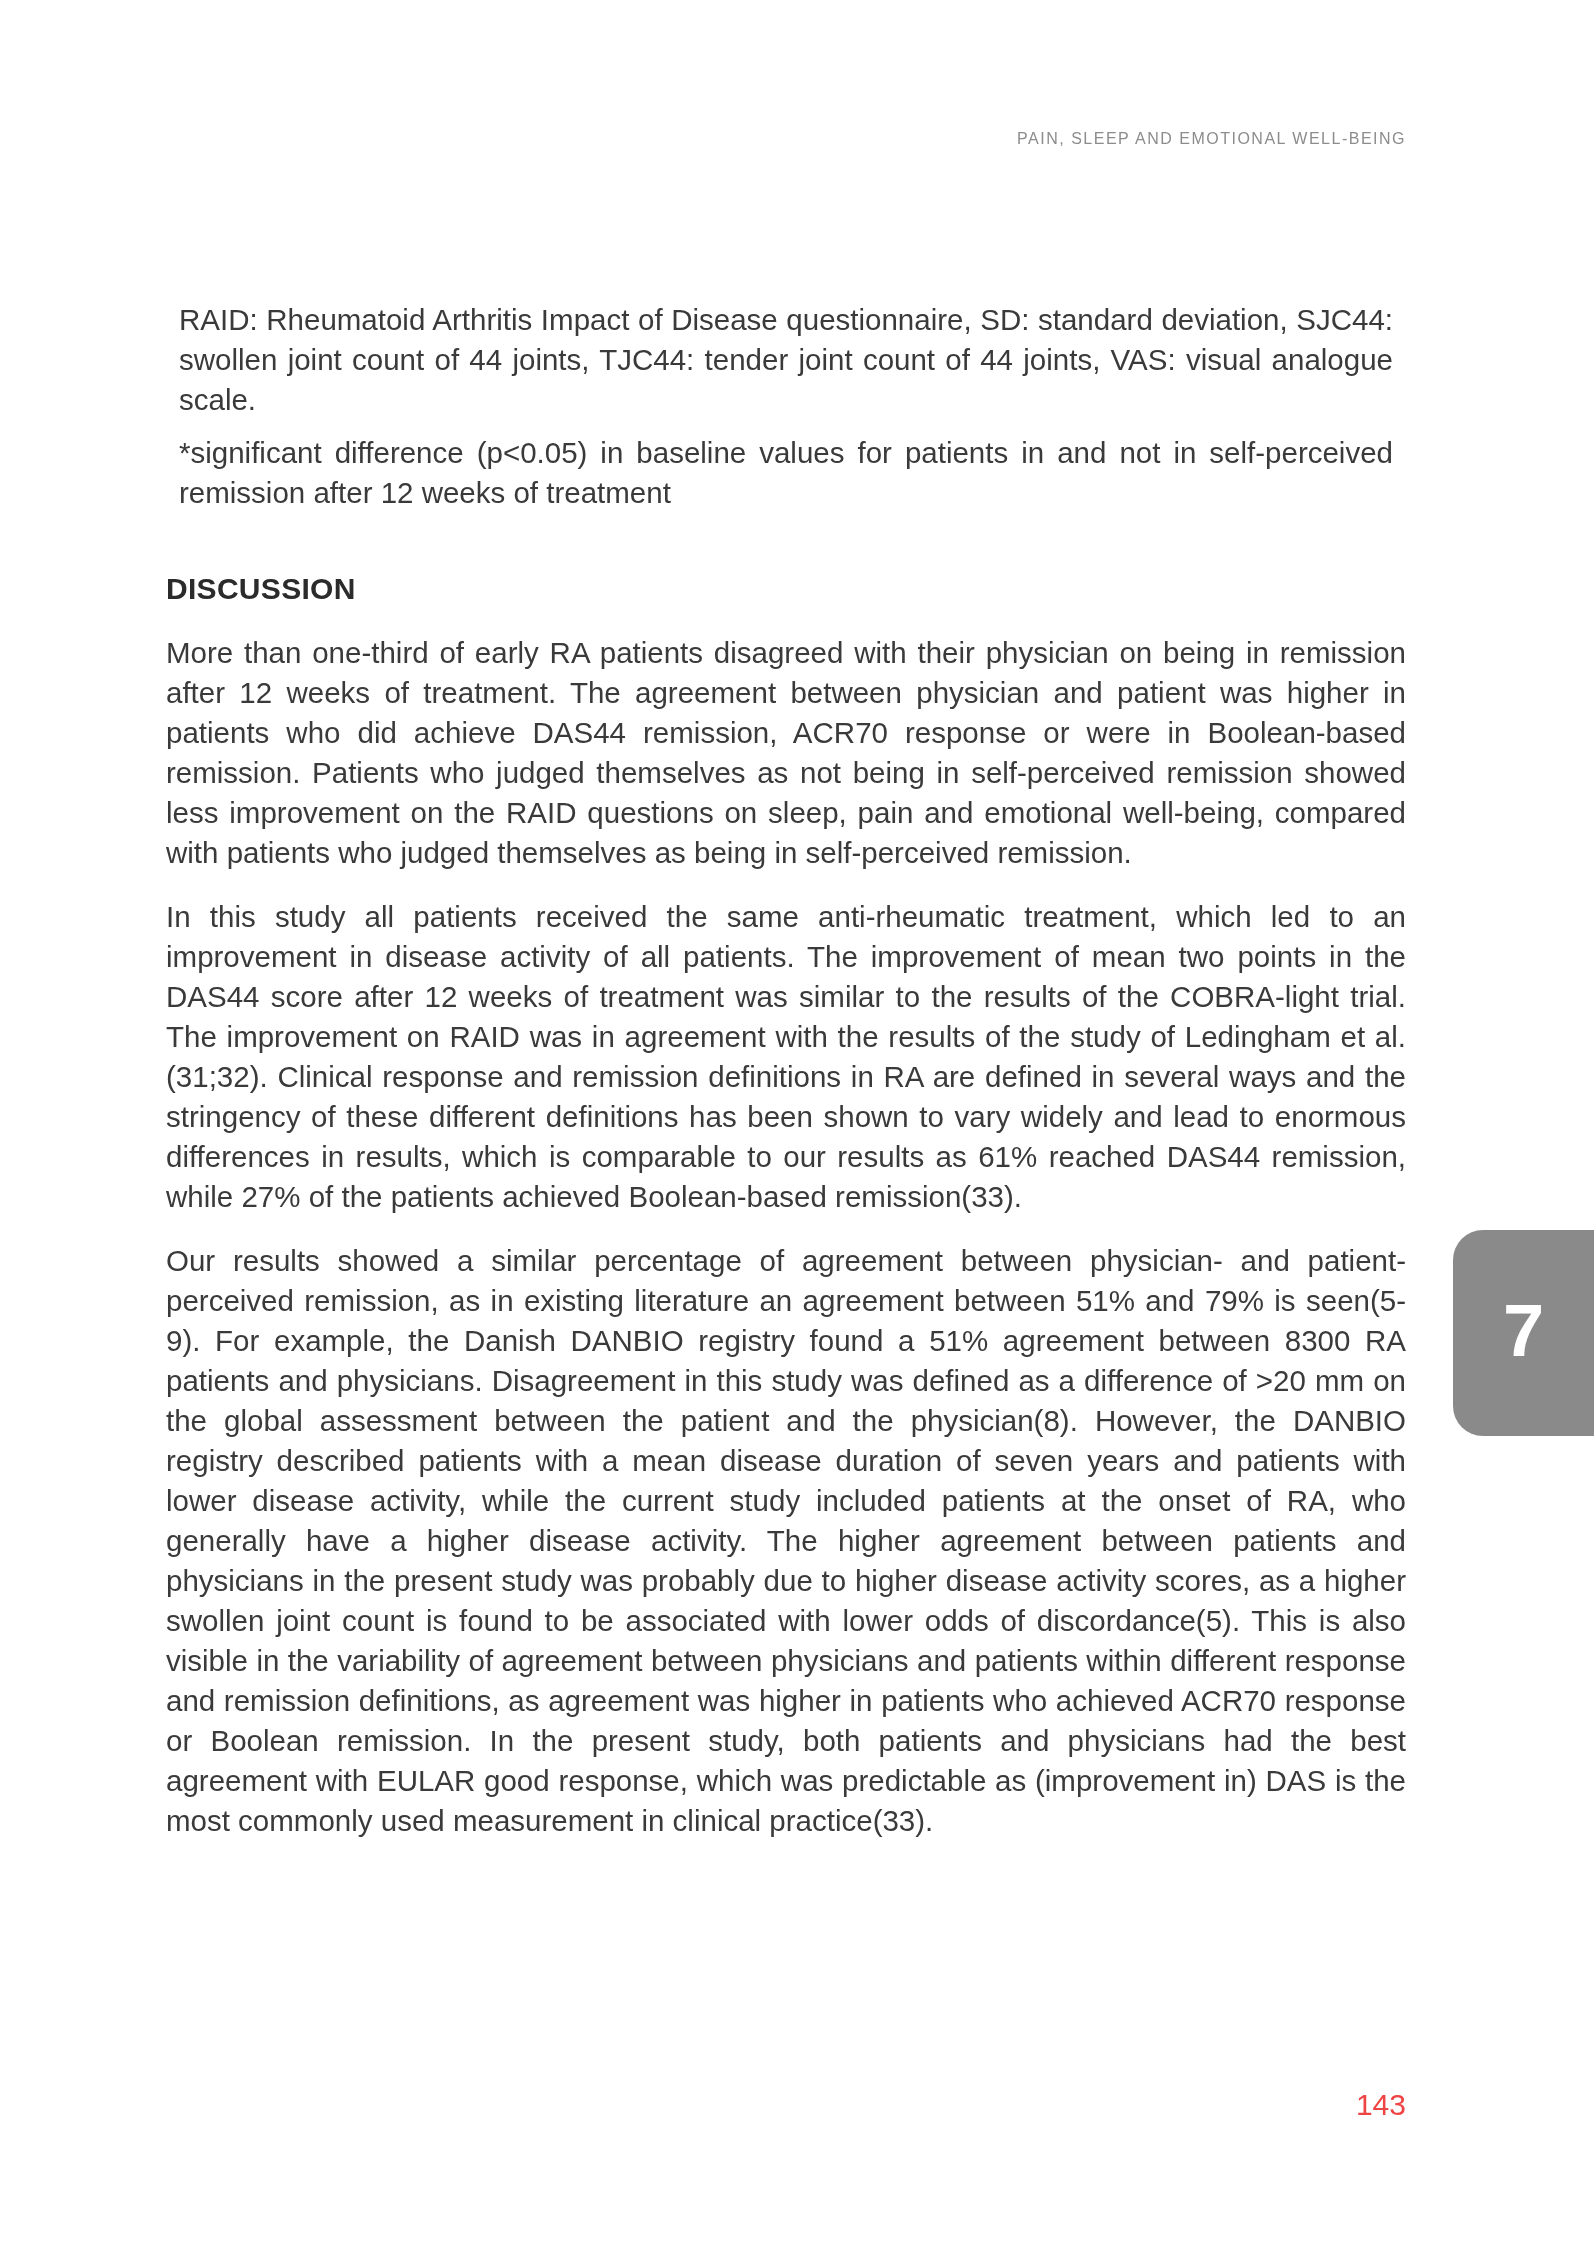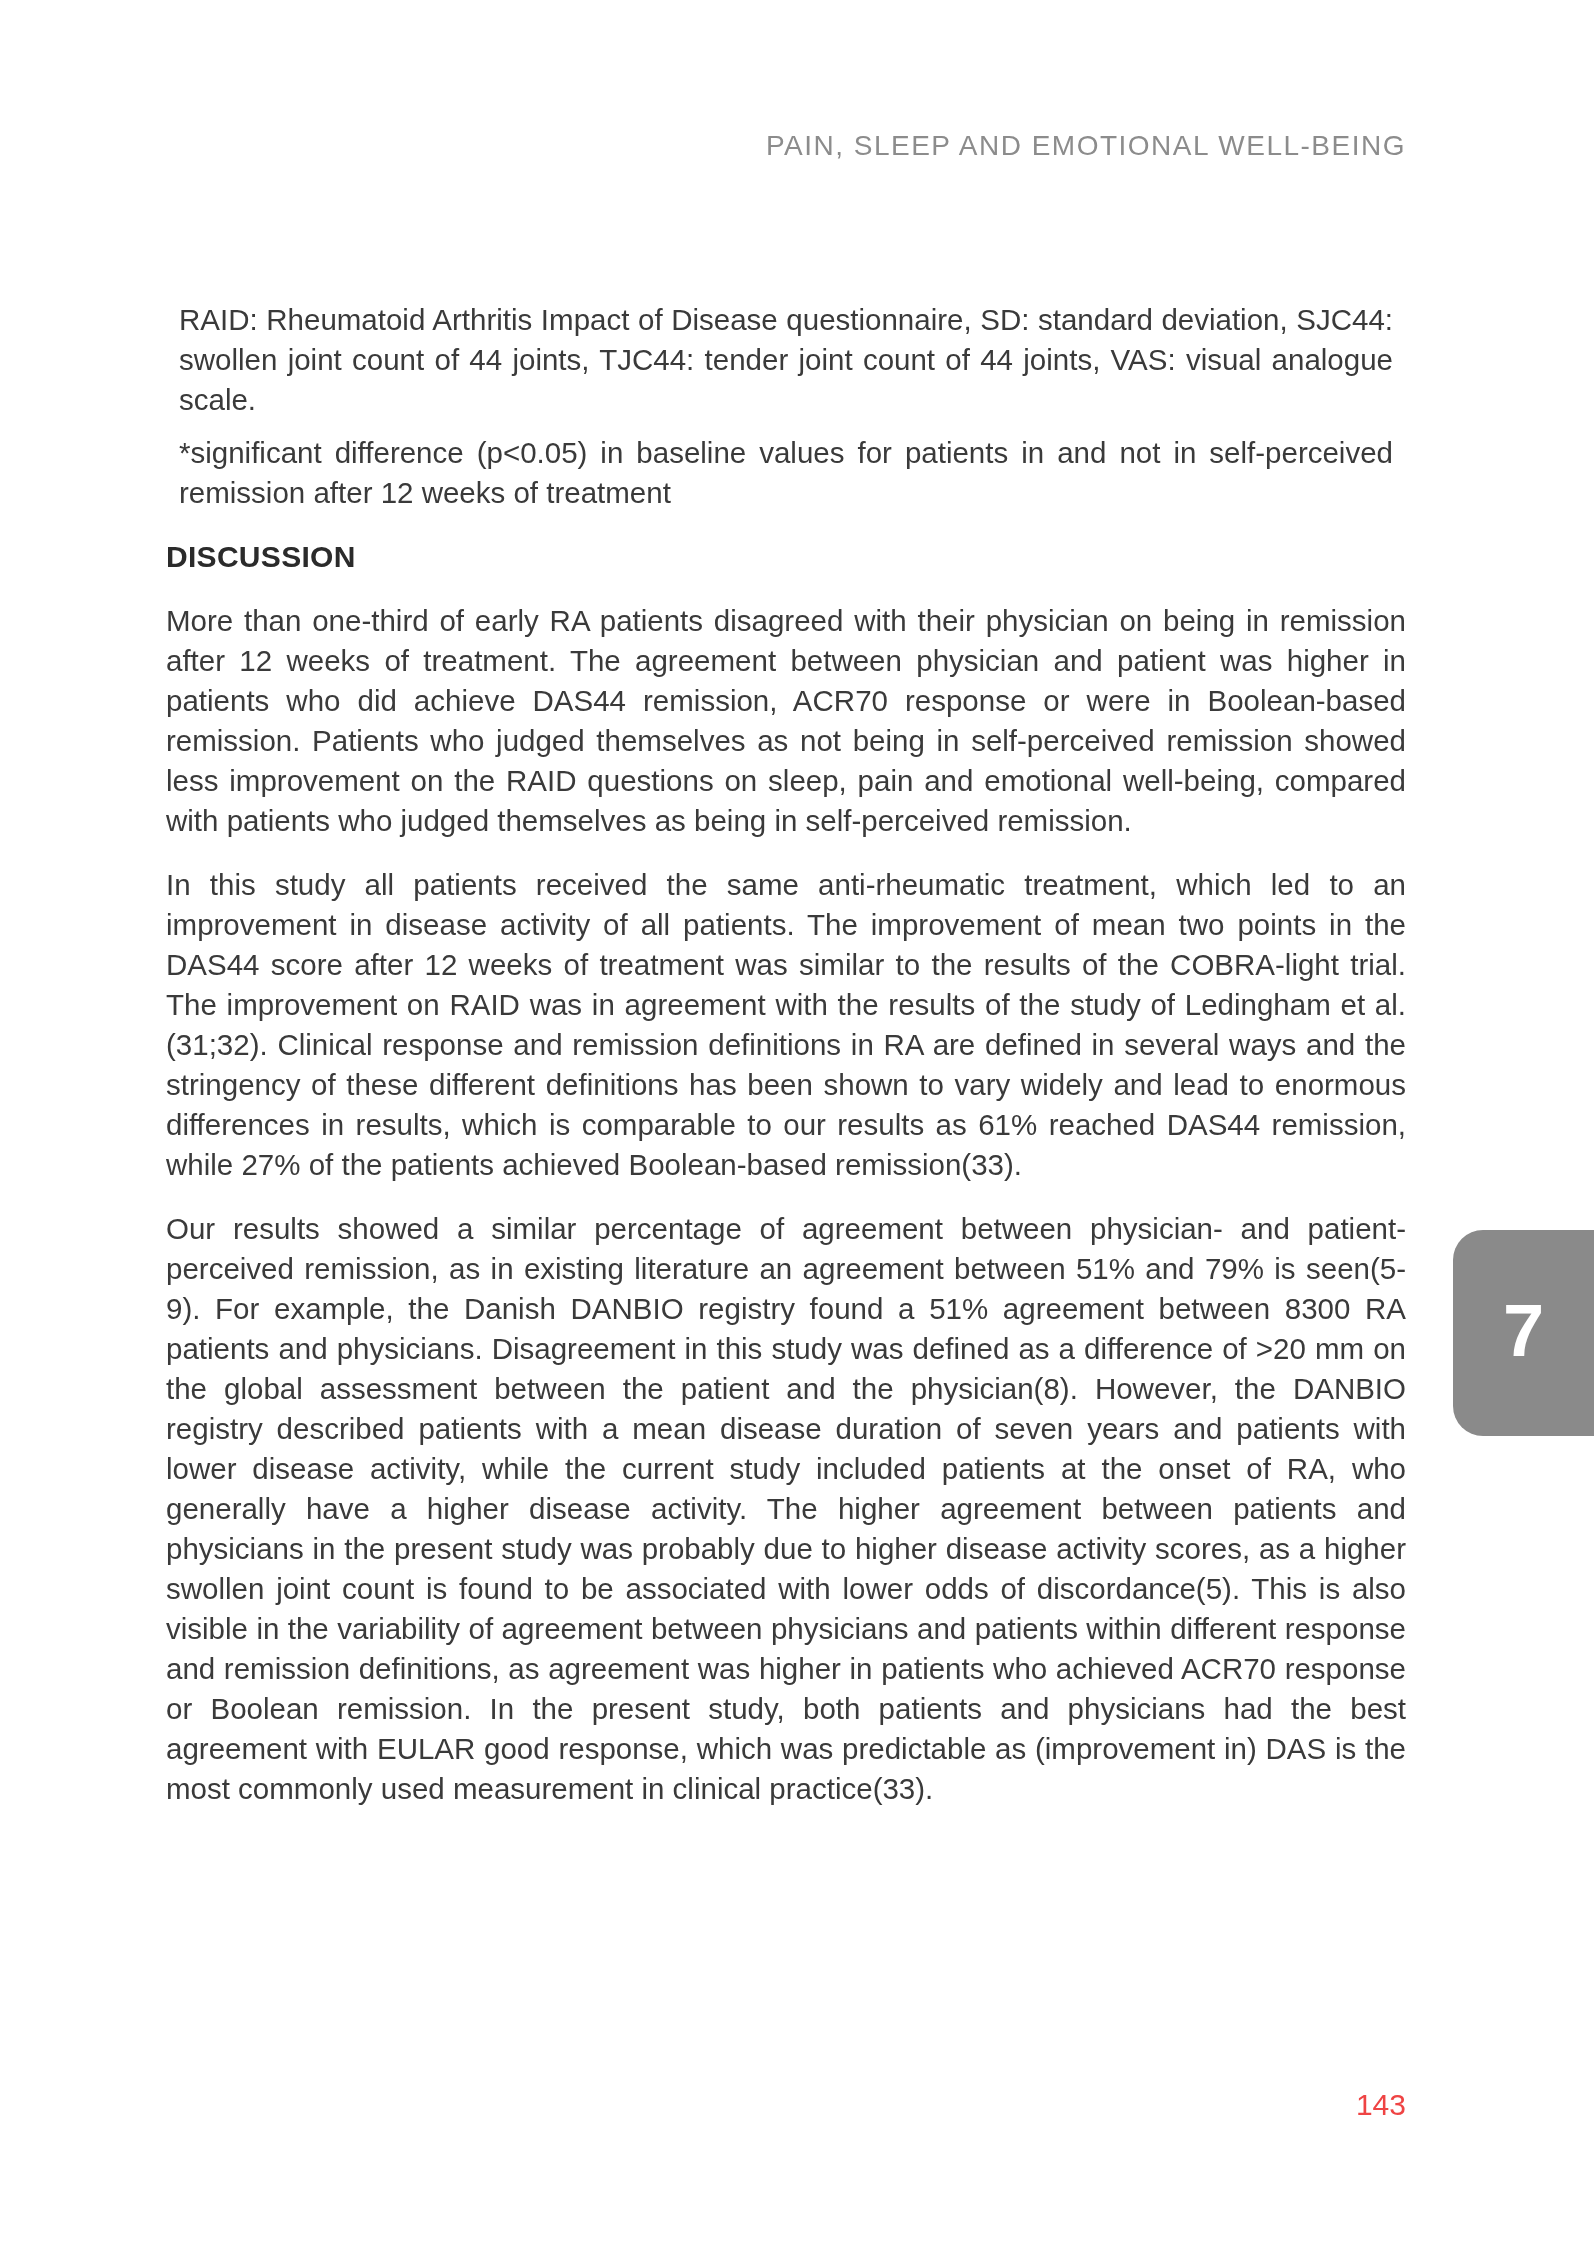"PAIN, SLEEP AND EMOTIONAL WELL-BEING" .running-header { font-size: 28px -> 16px }
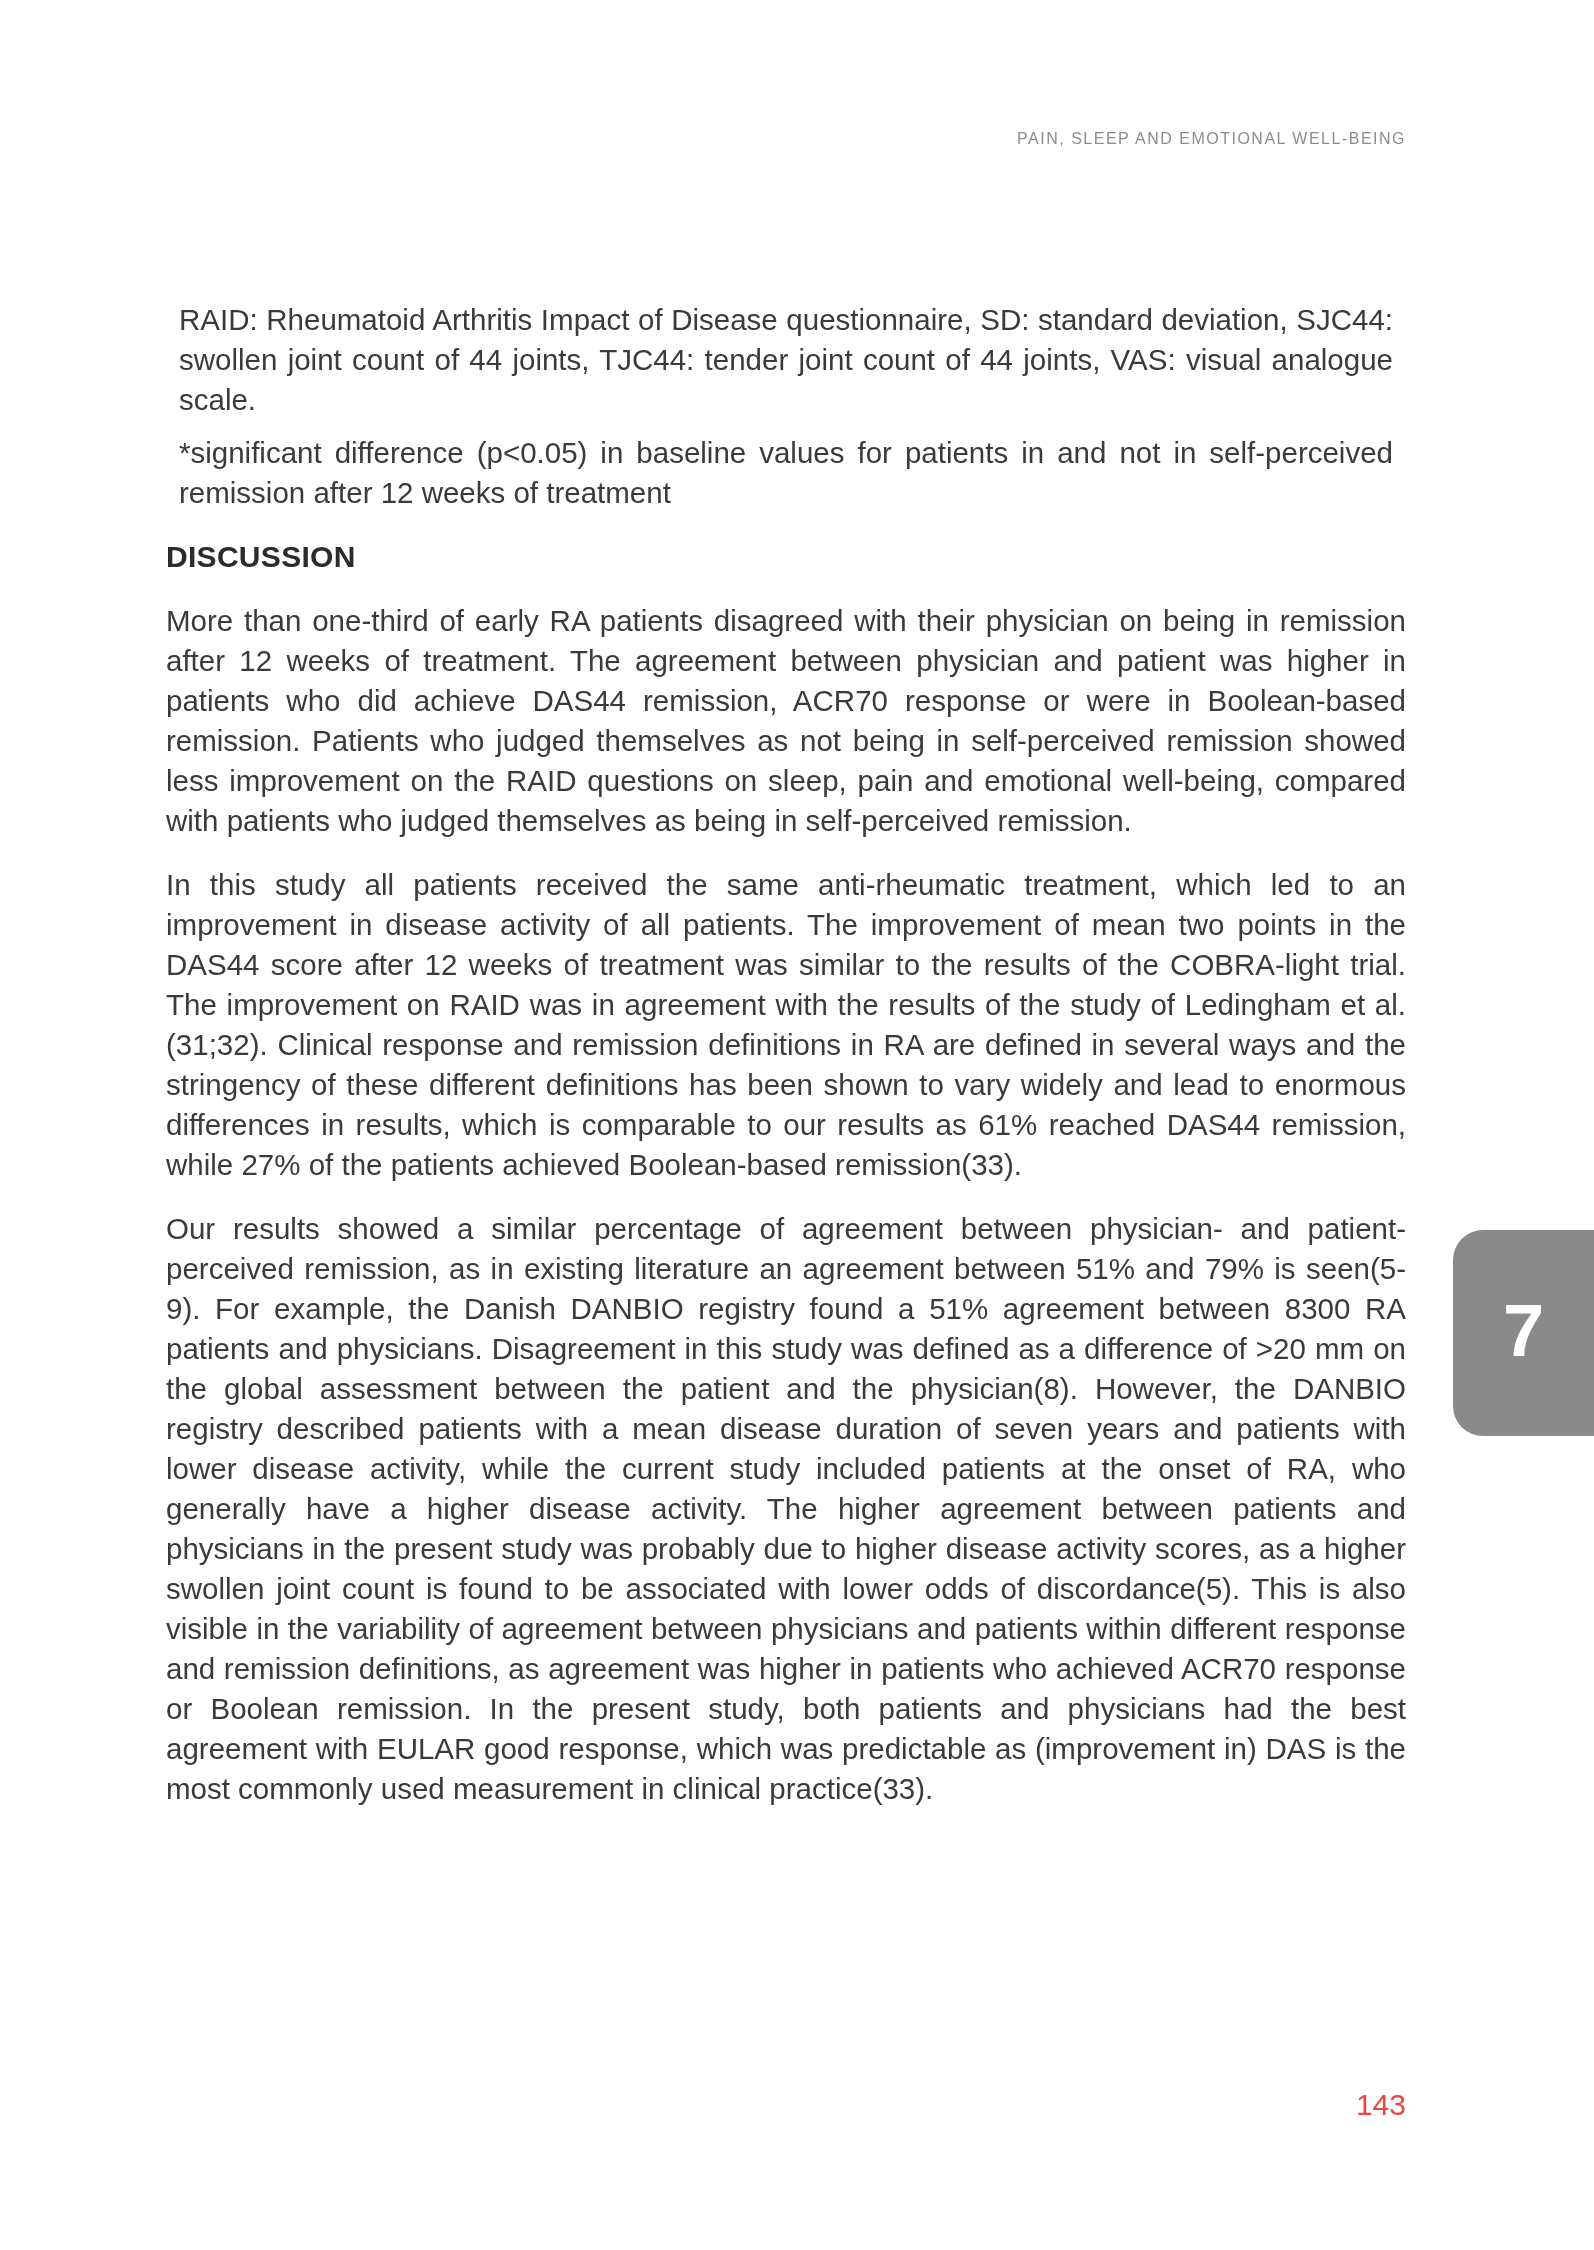"DISCUSSION" .section-heading { margin-top: 24px -> 56px }
